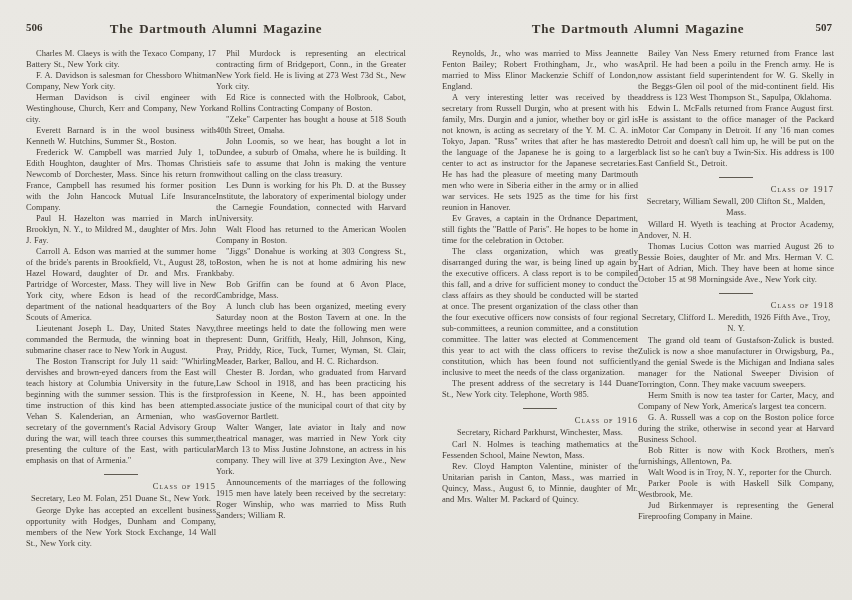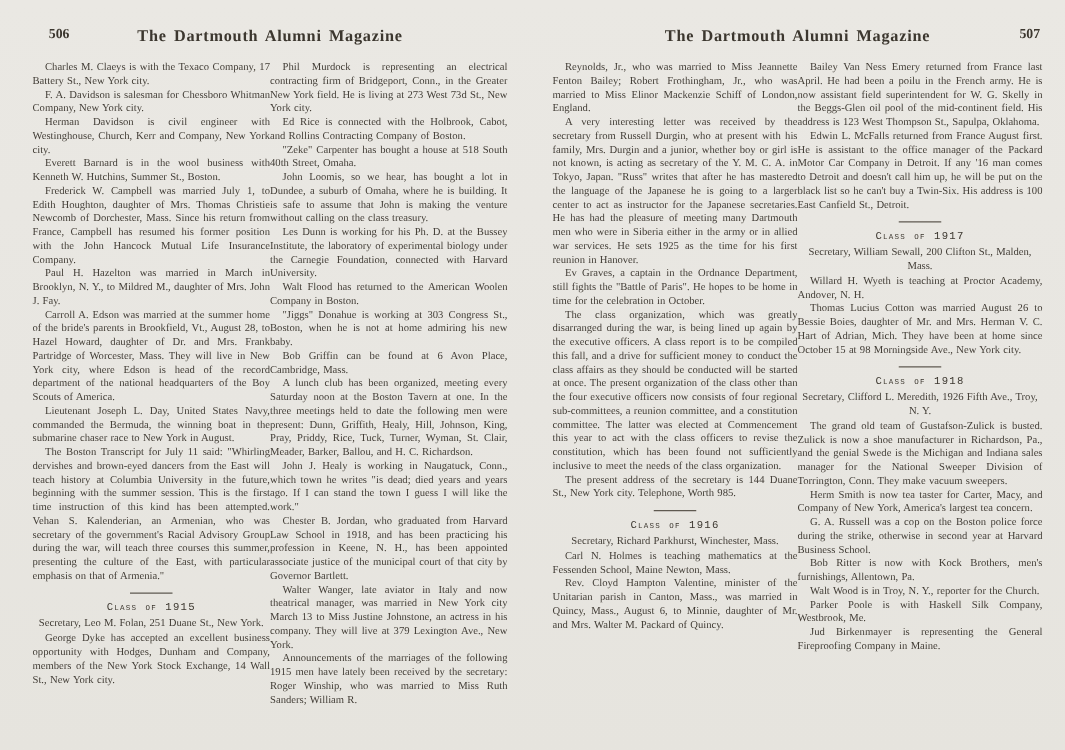"506" .page-number.pn-left { left: 13px -> 0 }
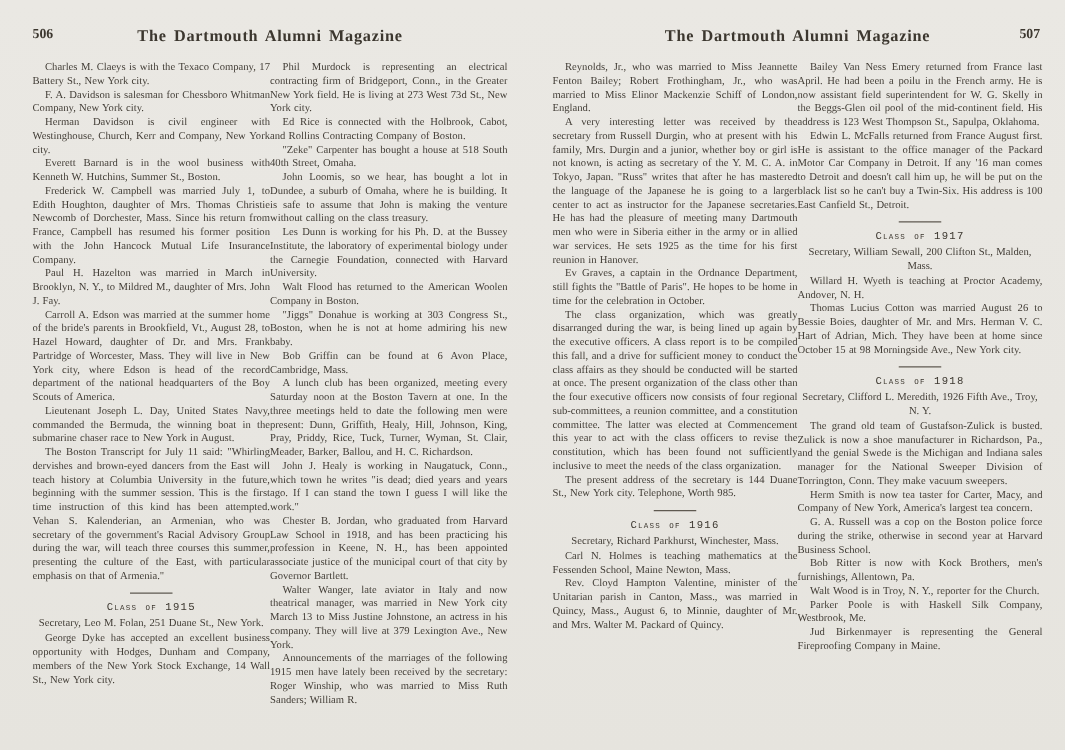"Class of 1917" .col p.heading { font-family: Liberation Mono, monospace -> none; text-align: center -> right }
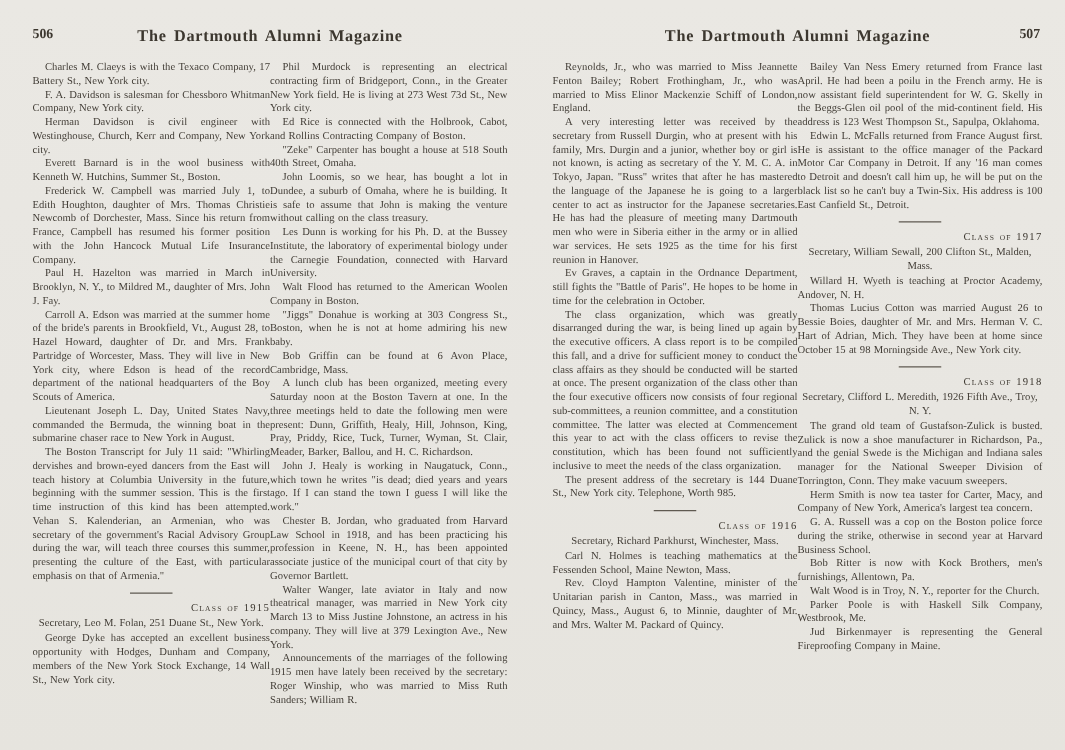"The grand old team of" p.body { text: Richardson -> Orwigsburg }
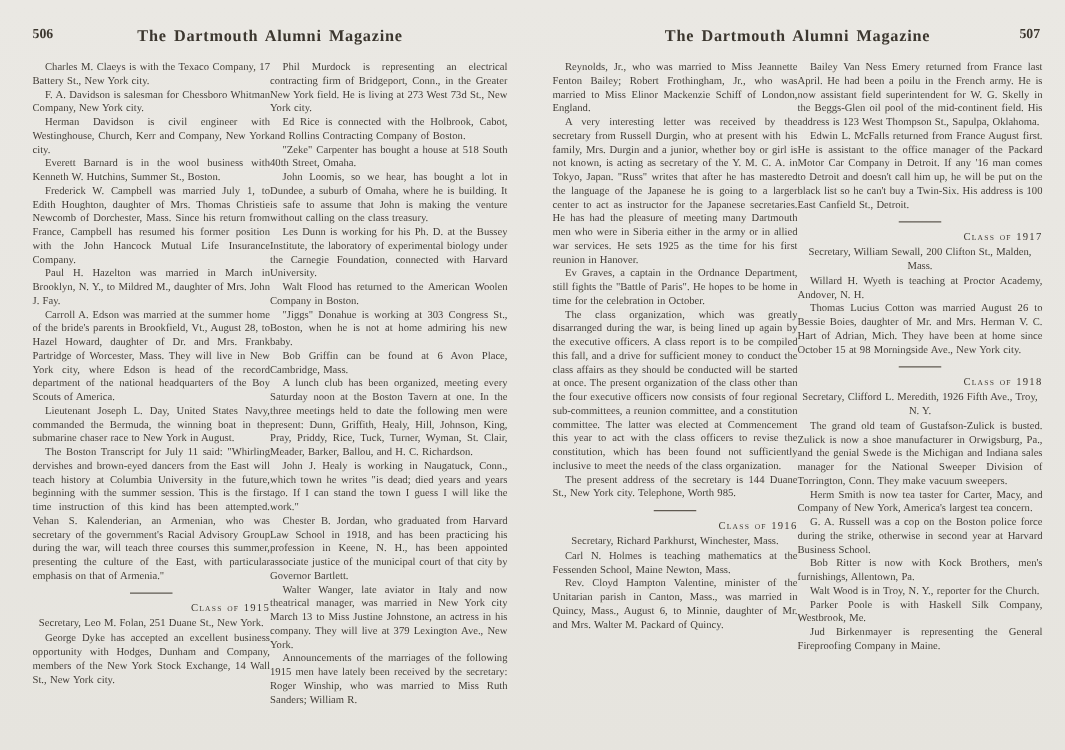"John J. Healy is working" p.body { html: <p>John J. Healy is working in Naugatuck, Conn., which town he writes "is dead; died years and years ago. If I can stand the town I guess I will like the work."</p> -> none }
